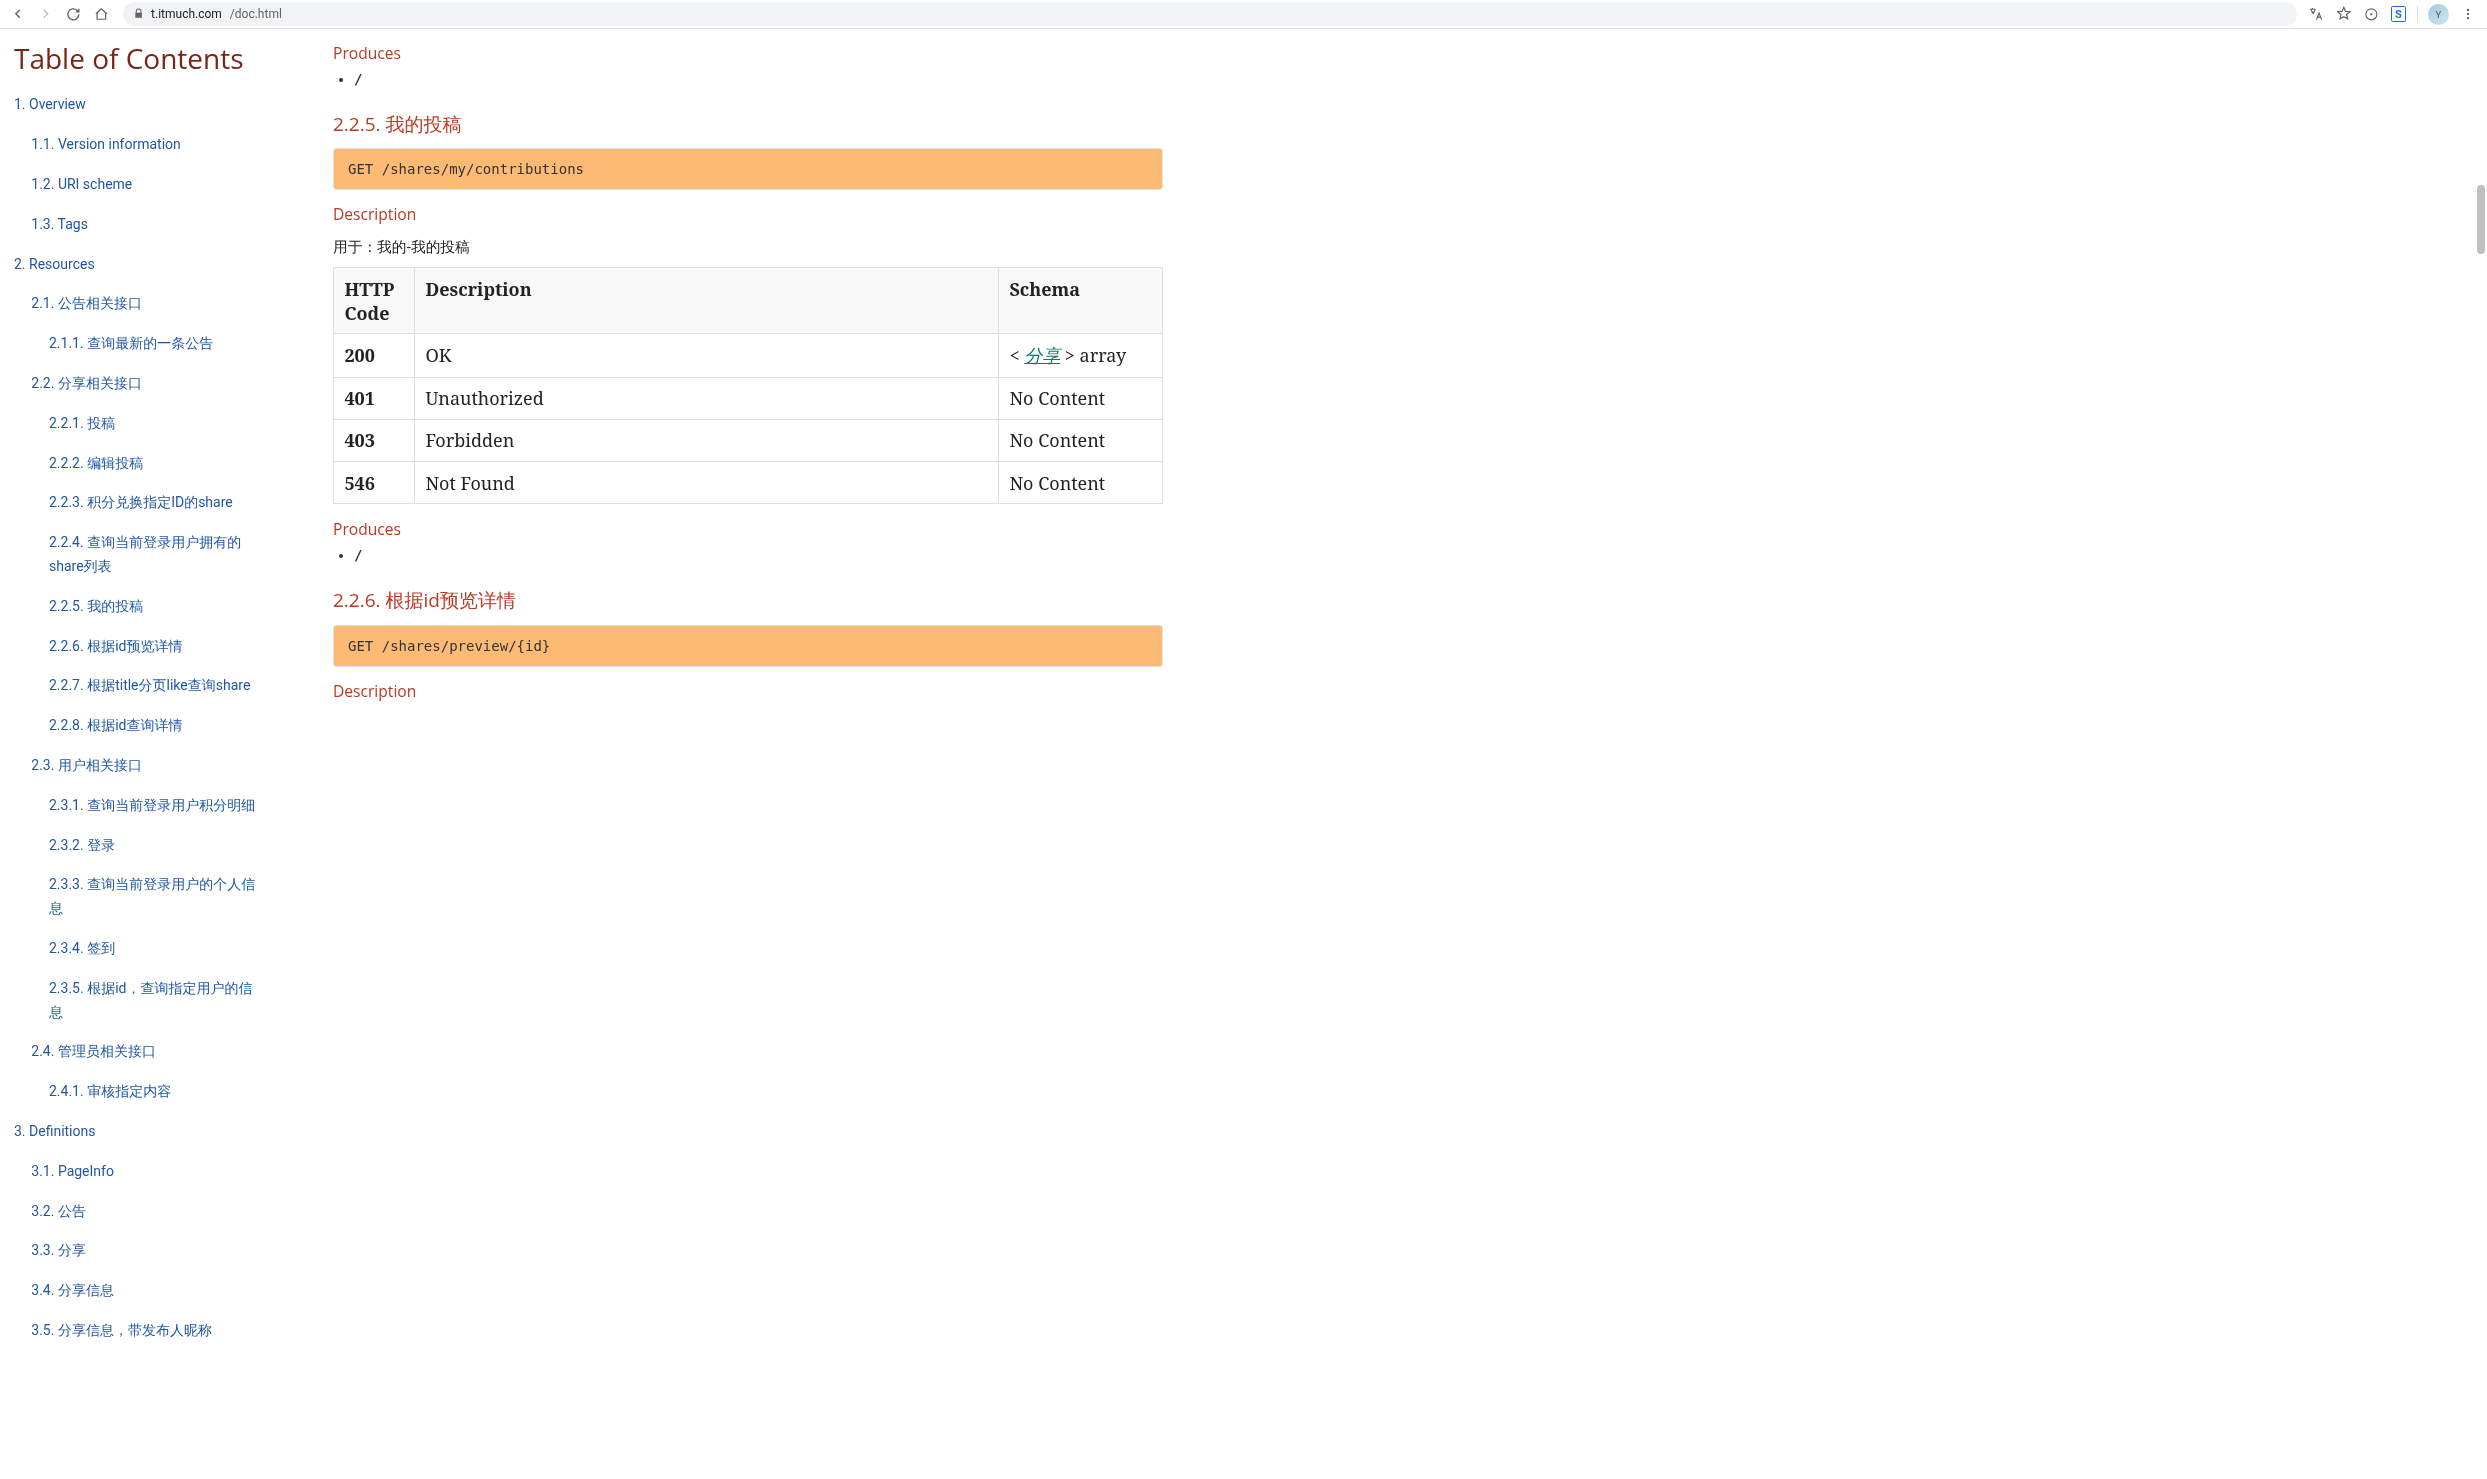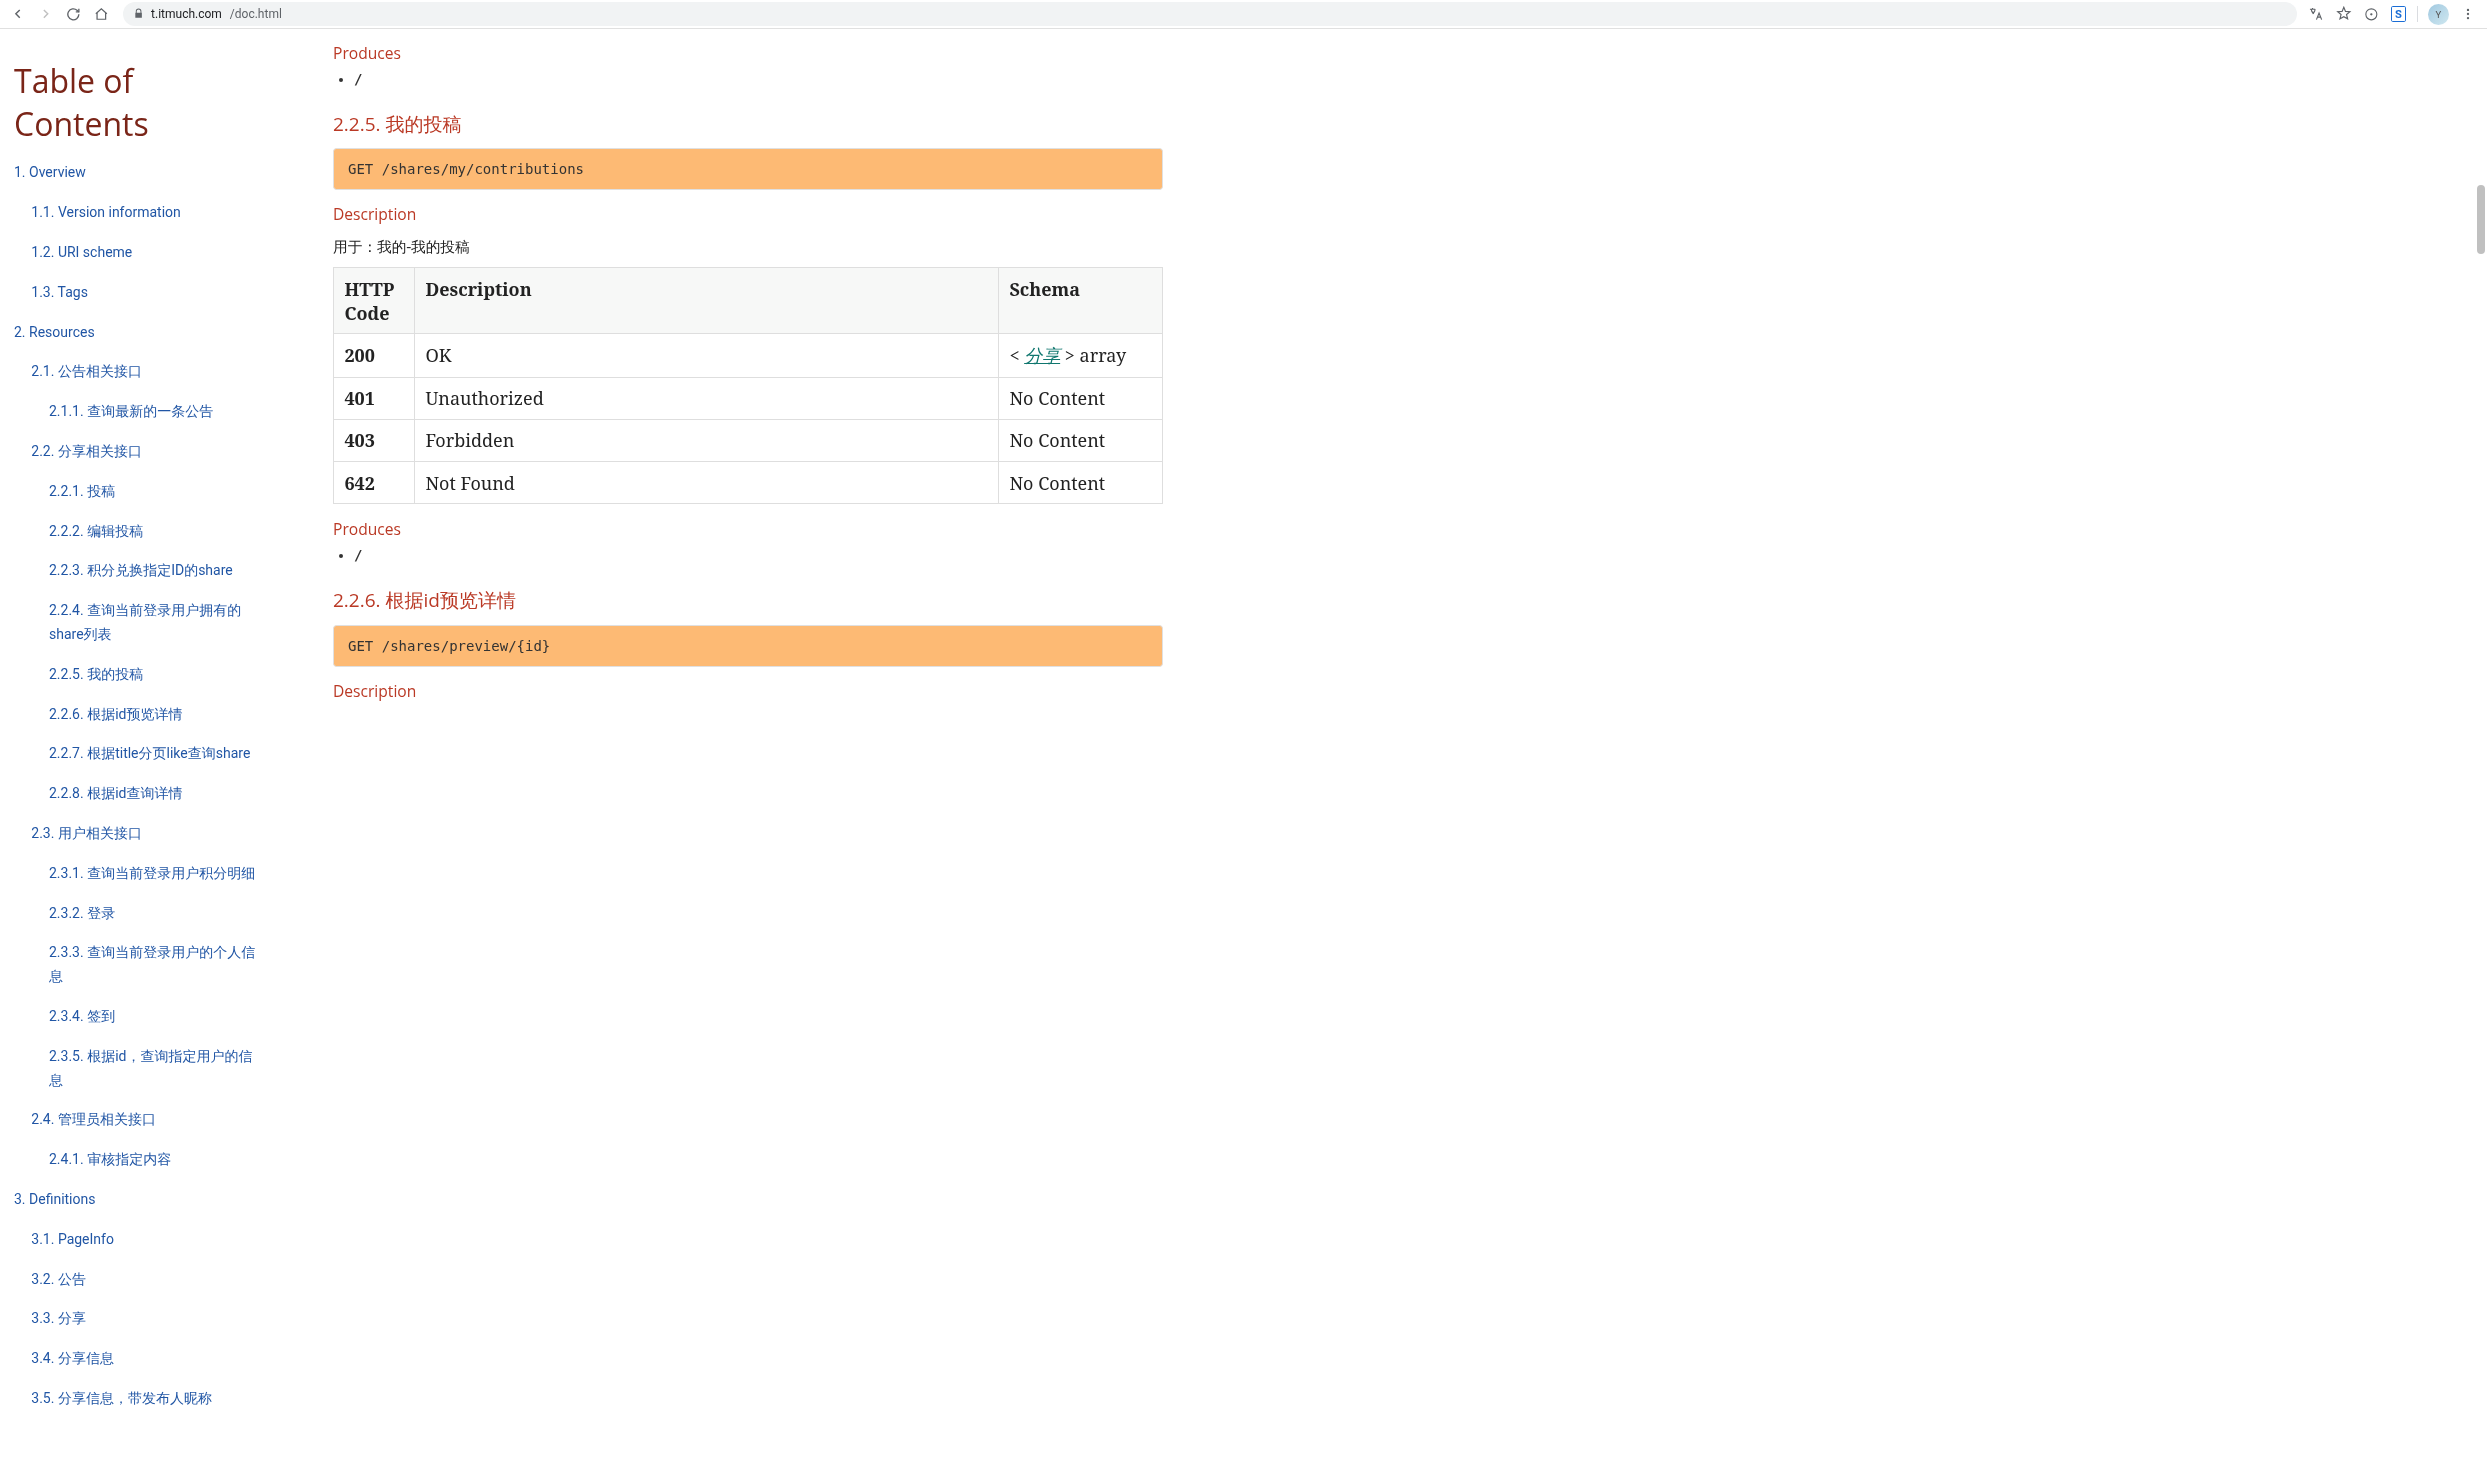"Table of Contents" .toc-title { font-size: 32px -> 28px; margin-top: 20px -> none }
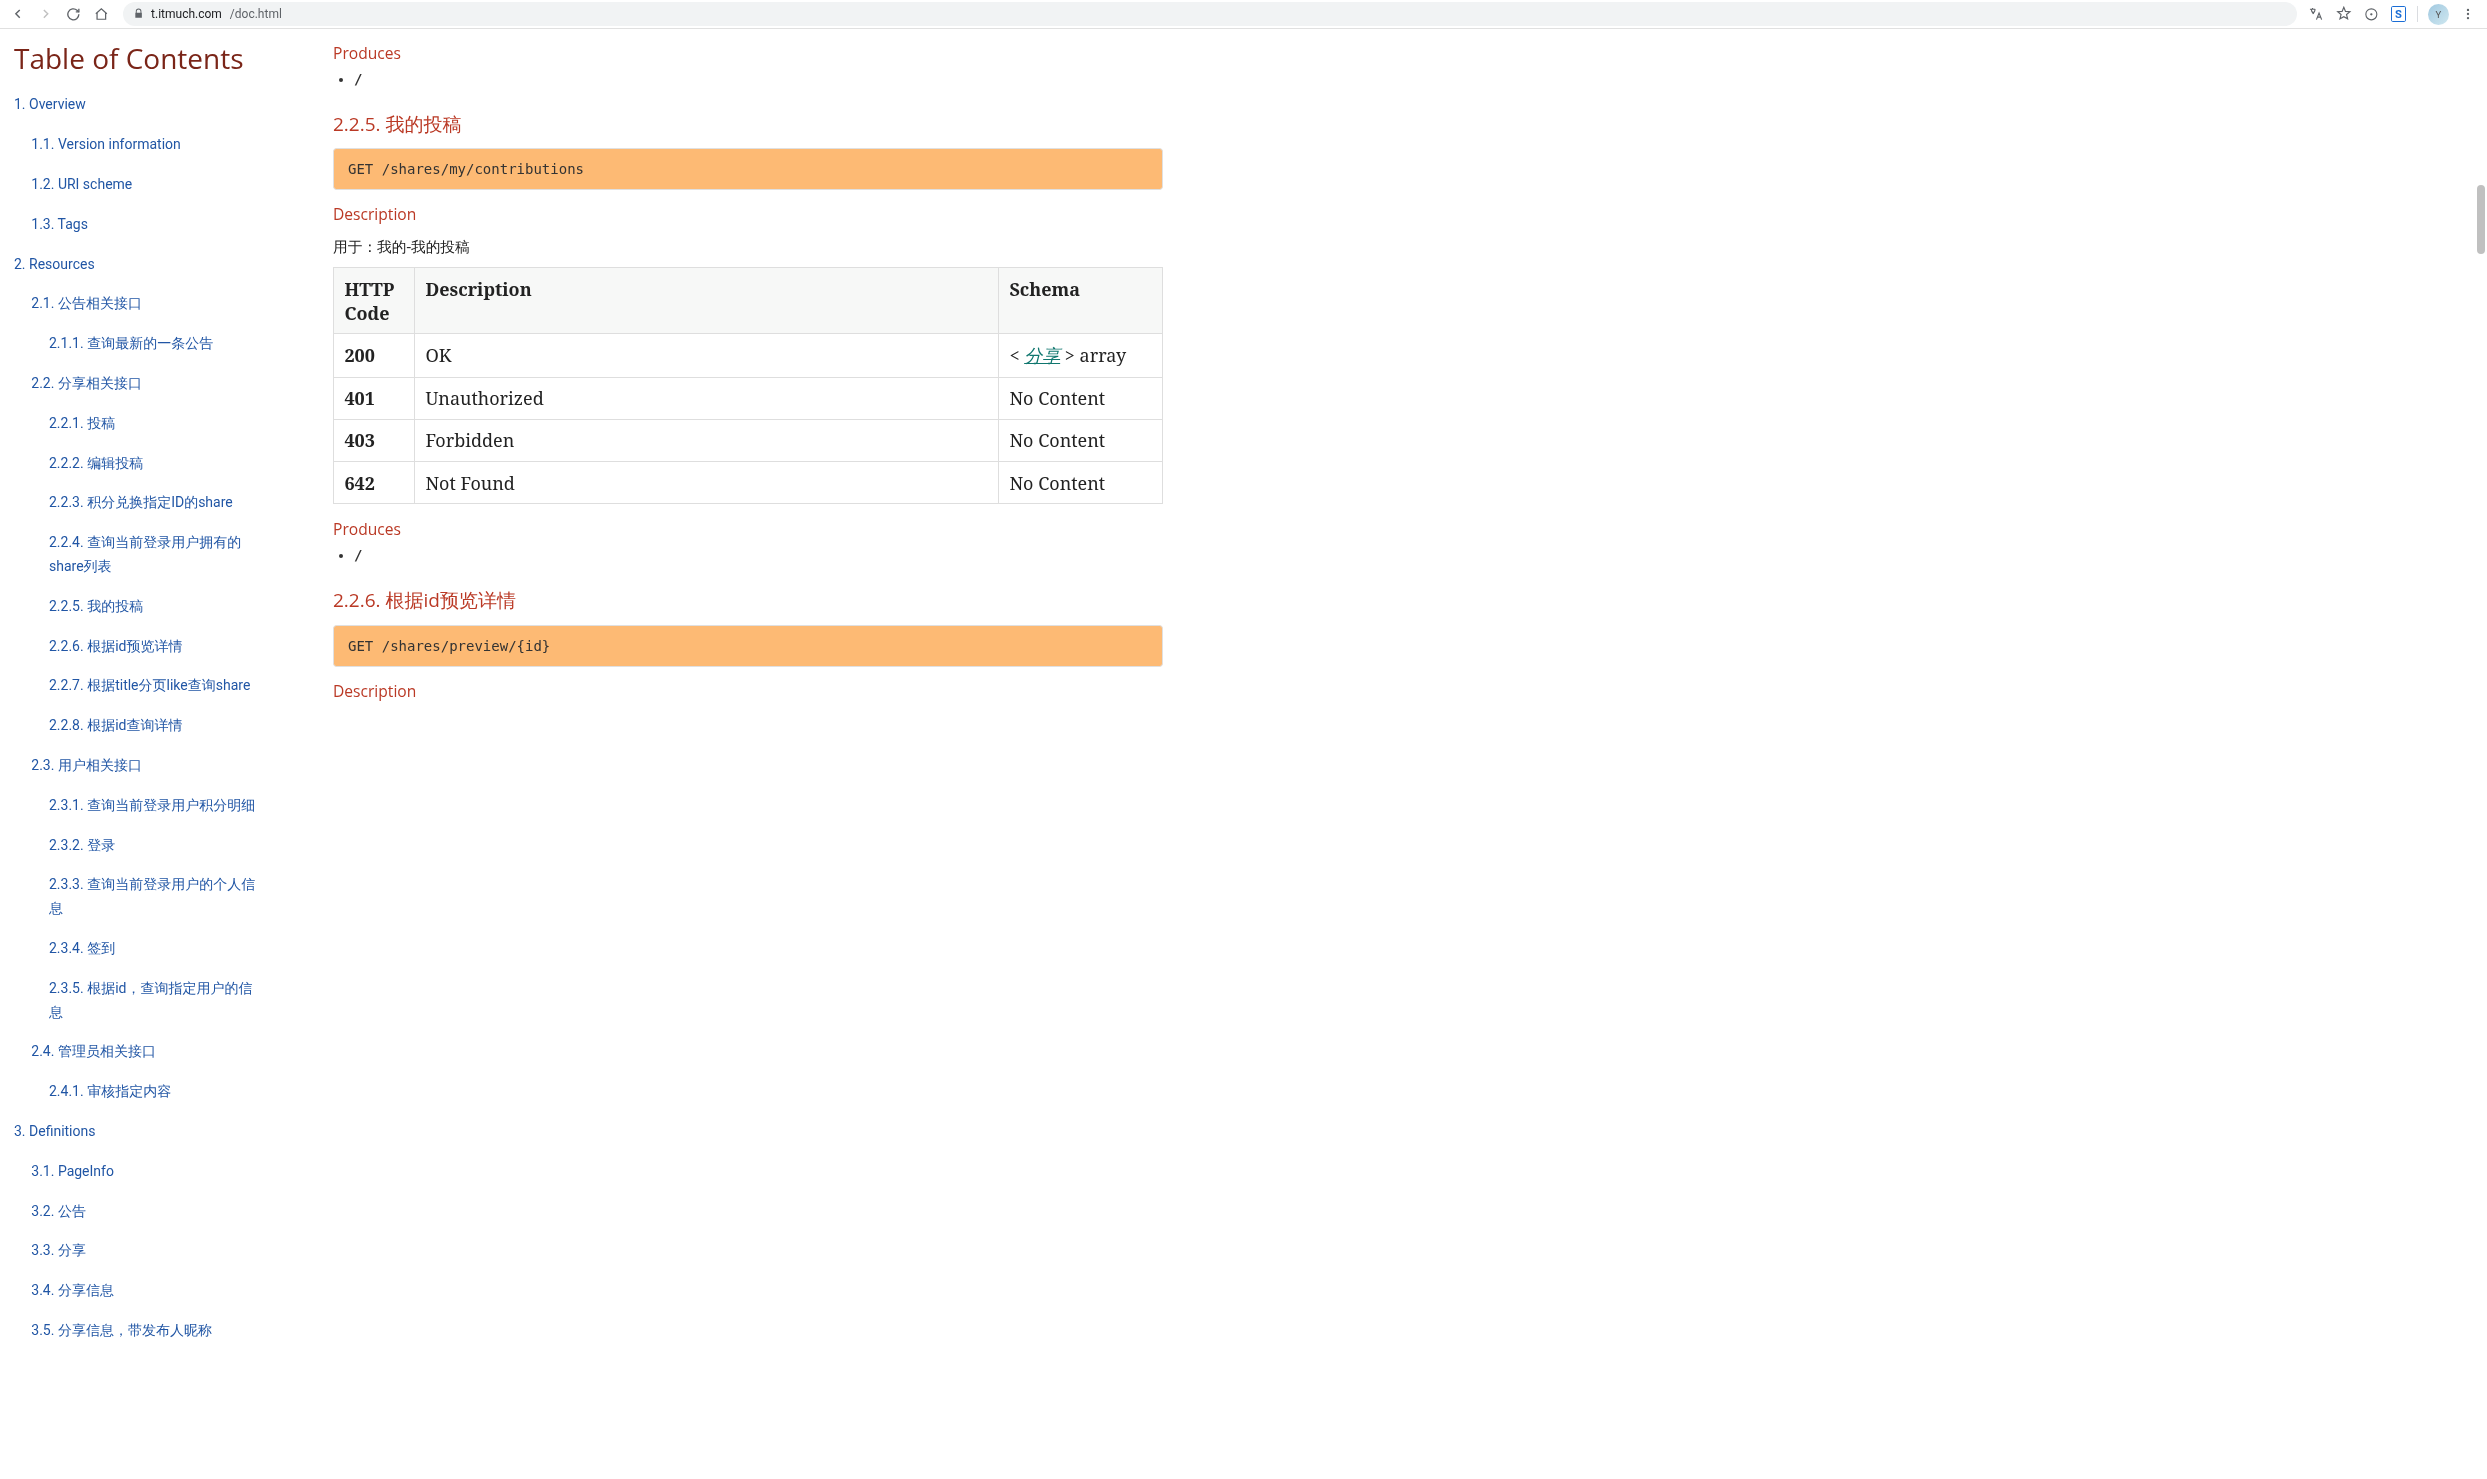"642" td.code { text: 642 -> 546 }
